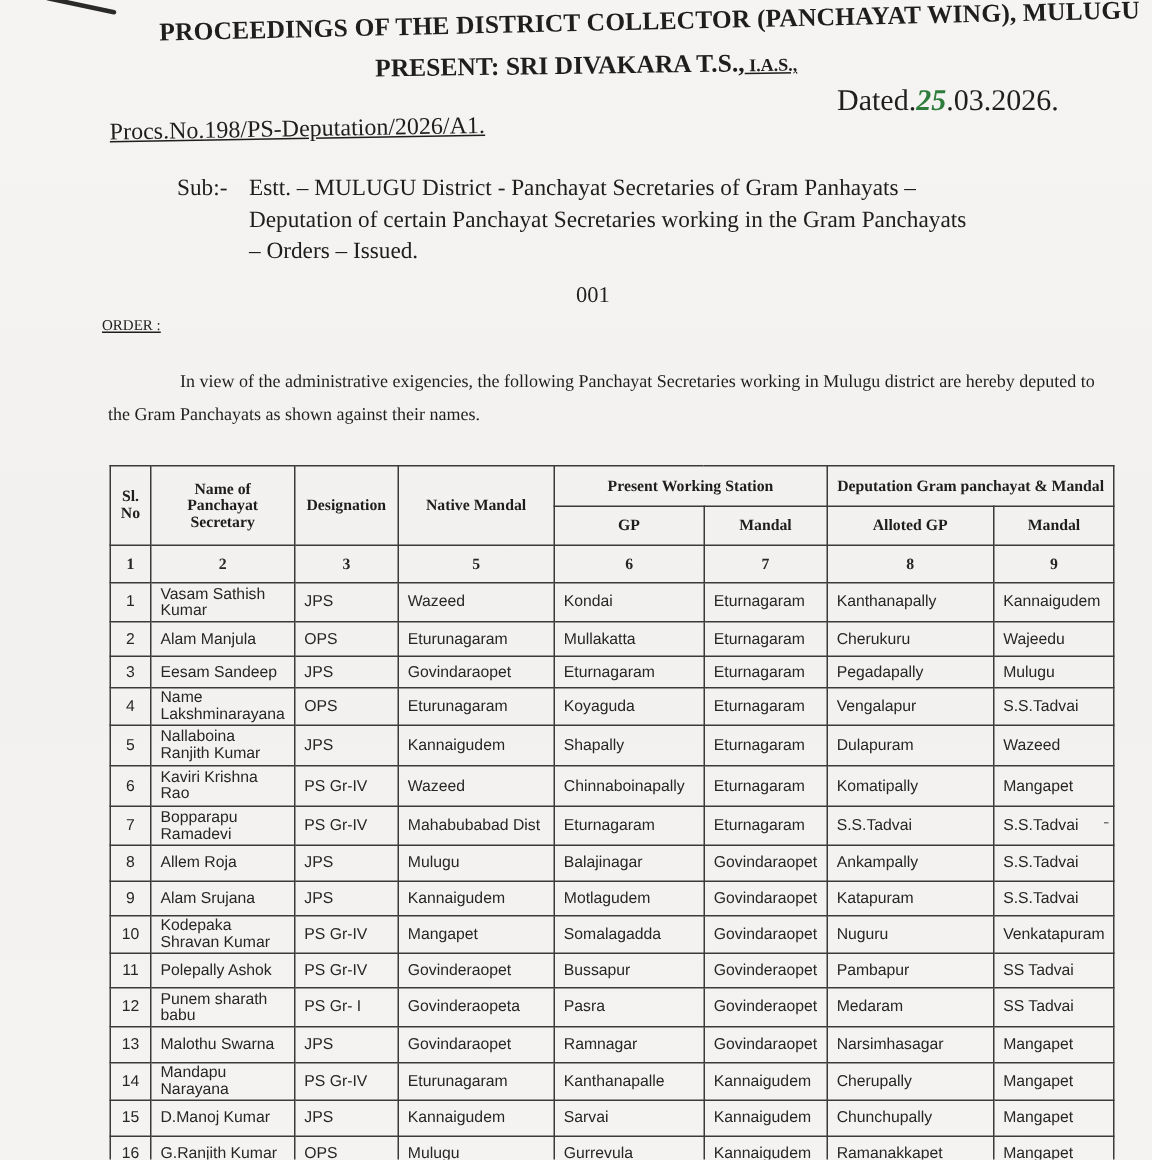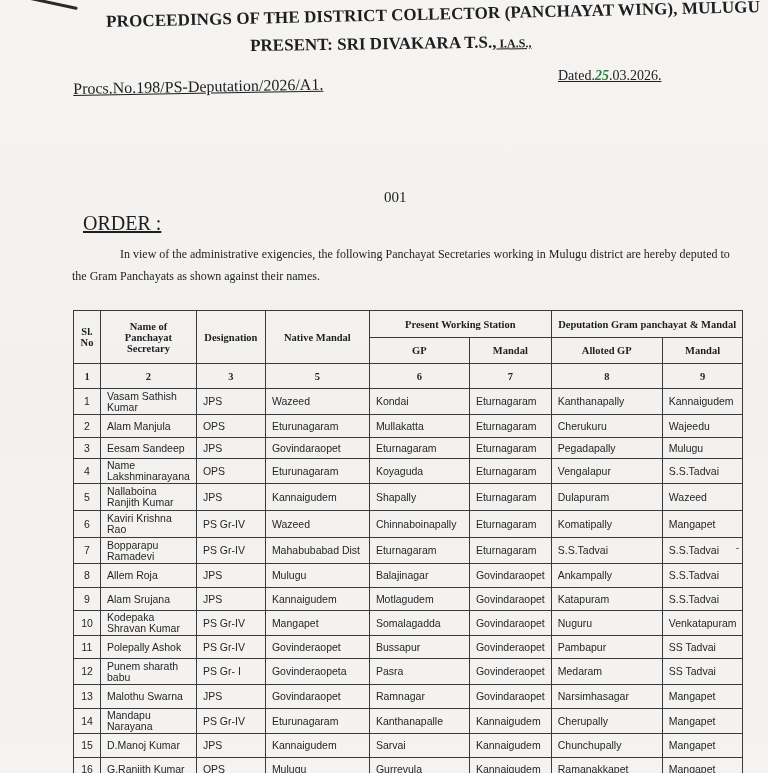"Dated.25.03.2026." .dated { font-size: 14px -> 20px; text-decoration: underline -> none; top: 68px -> 56px }
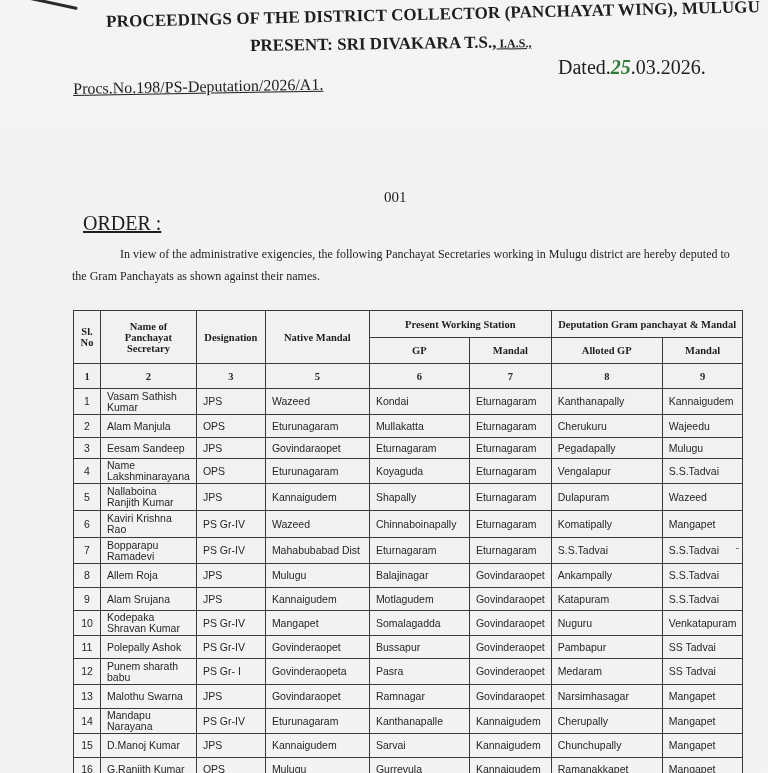"Sub:-" div.sub { html: none -> <div> <div>Sub:-</div> <div> <span>Estt. – MULUGU District - Panchayat Secretaries of Gram Panhayats –</span> <span>Deputation of certain Panchayat Secretaries working in the Gram Panchayats</span> <span>– Orders – Issued.</span> </div> </div> }
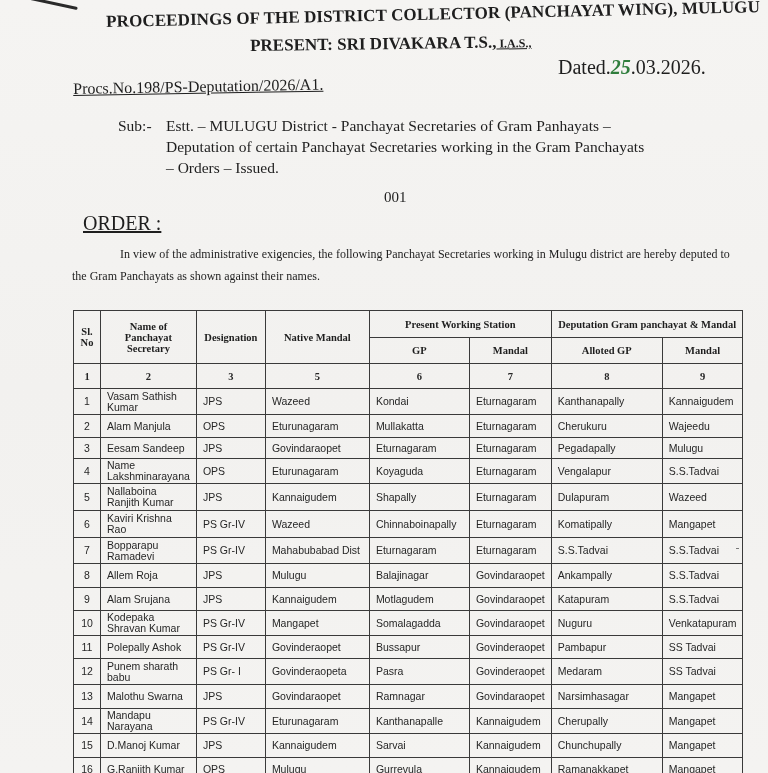"ORDER :" .order-head { font-size: 20px -> 10px; left: 83px -> 68px }
